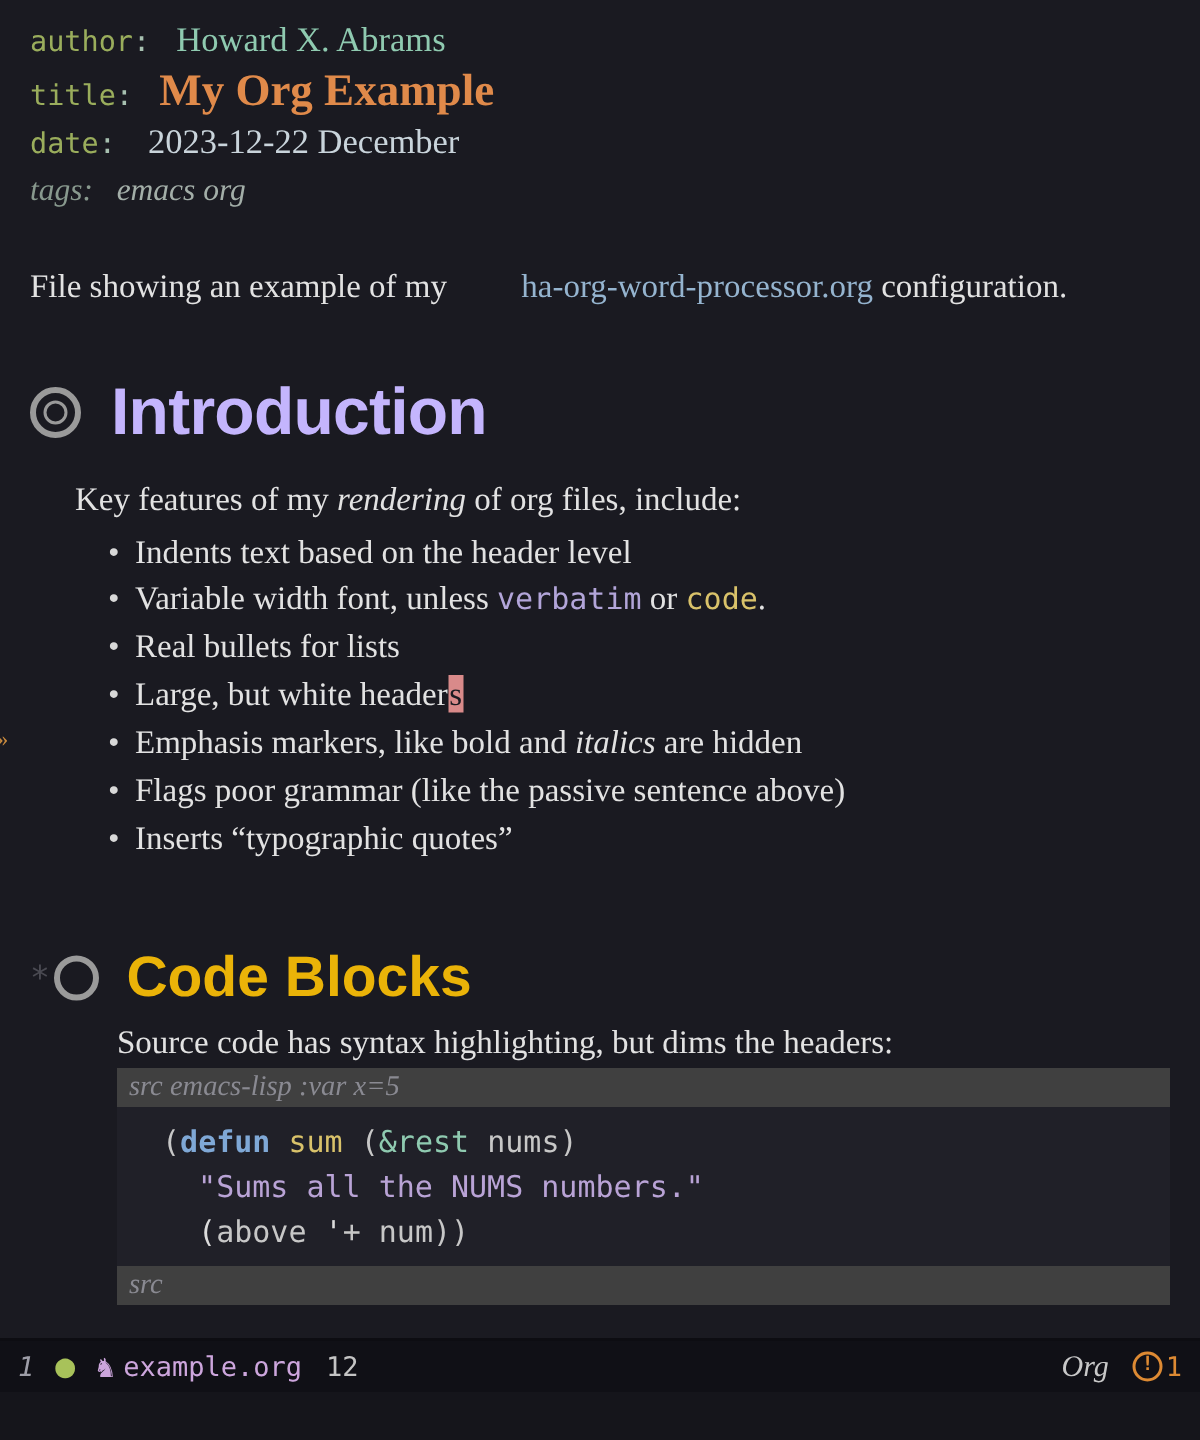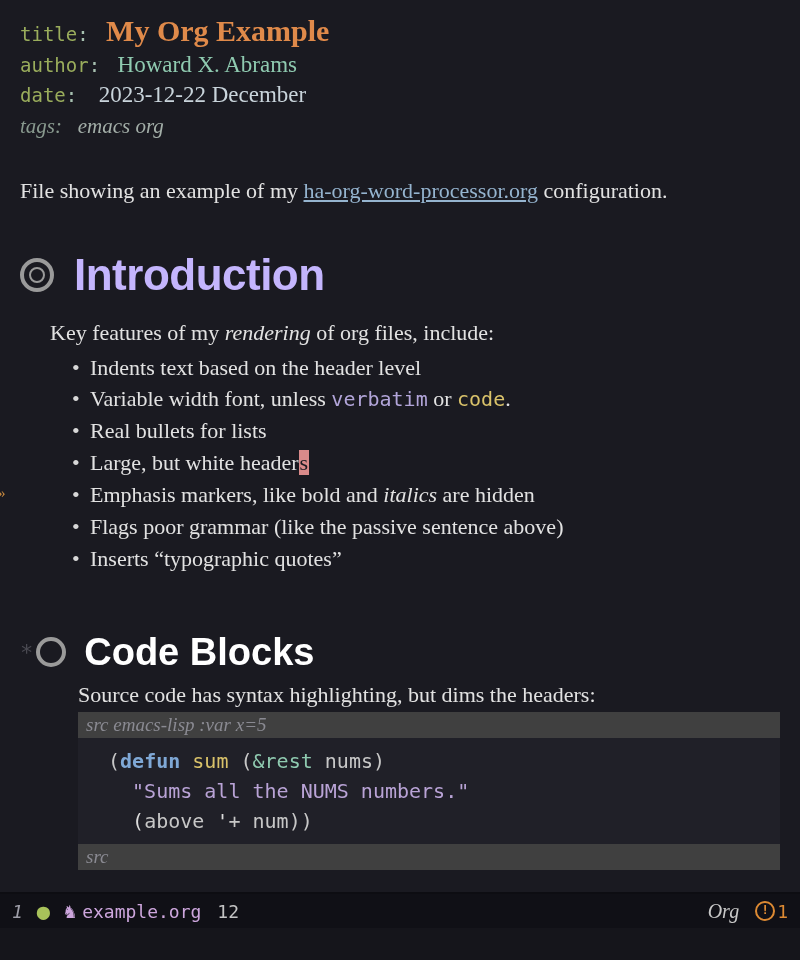"title: My Org Example" div.meta-line { order: before "author: Howard X. Abrams" -> after "author: Howard X. Abrams" }
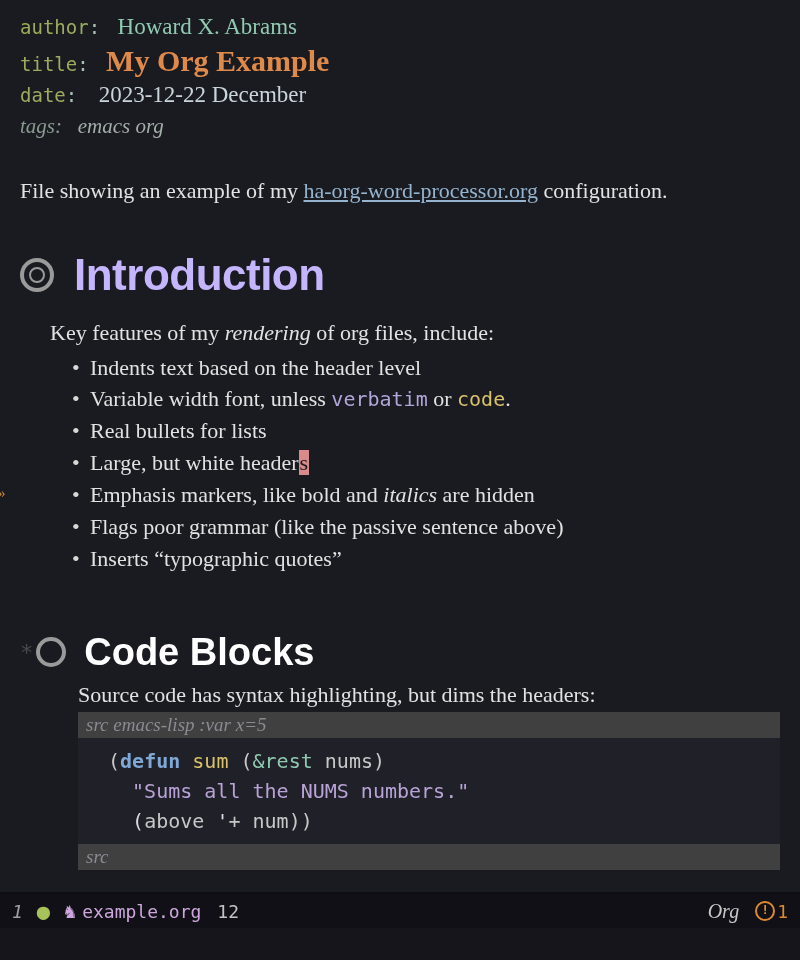"ha-org-word-processor.org" .org-link { margin-left: none -> 44px; text-decoration: underline -> none }
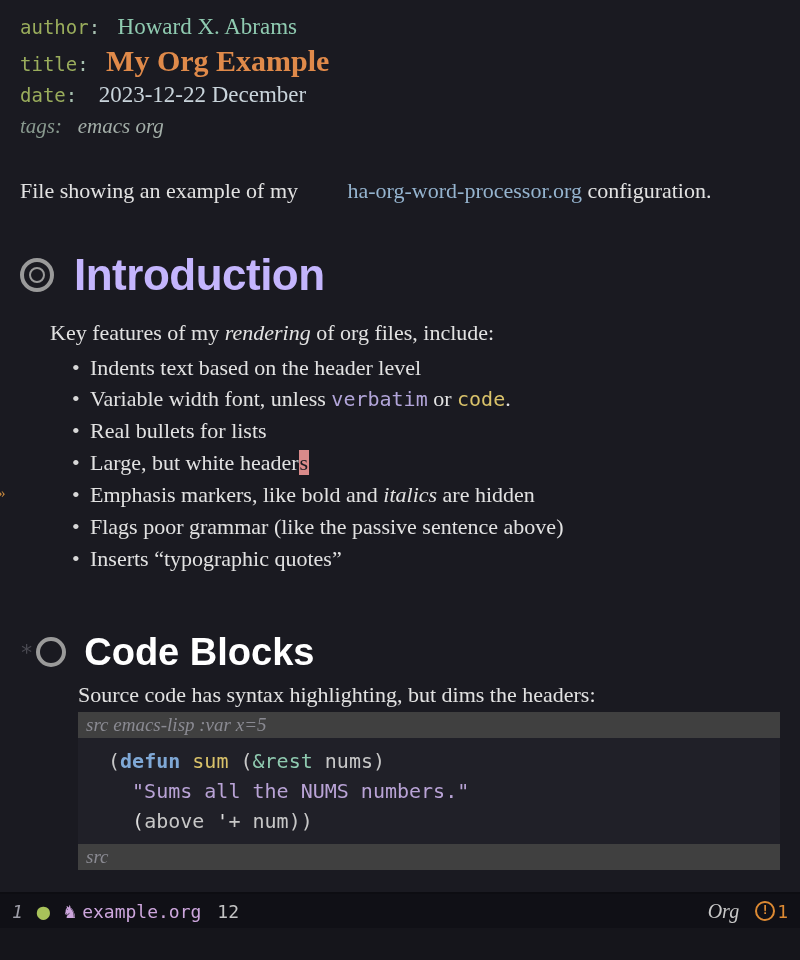"Code Blocks" .h2-text { color: #ffffff -> #eab308 }
